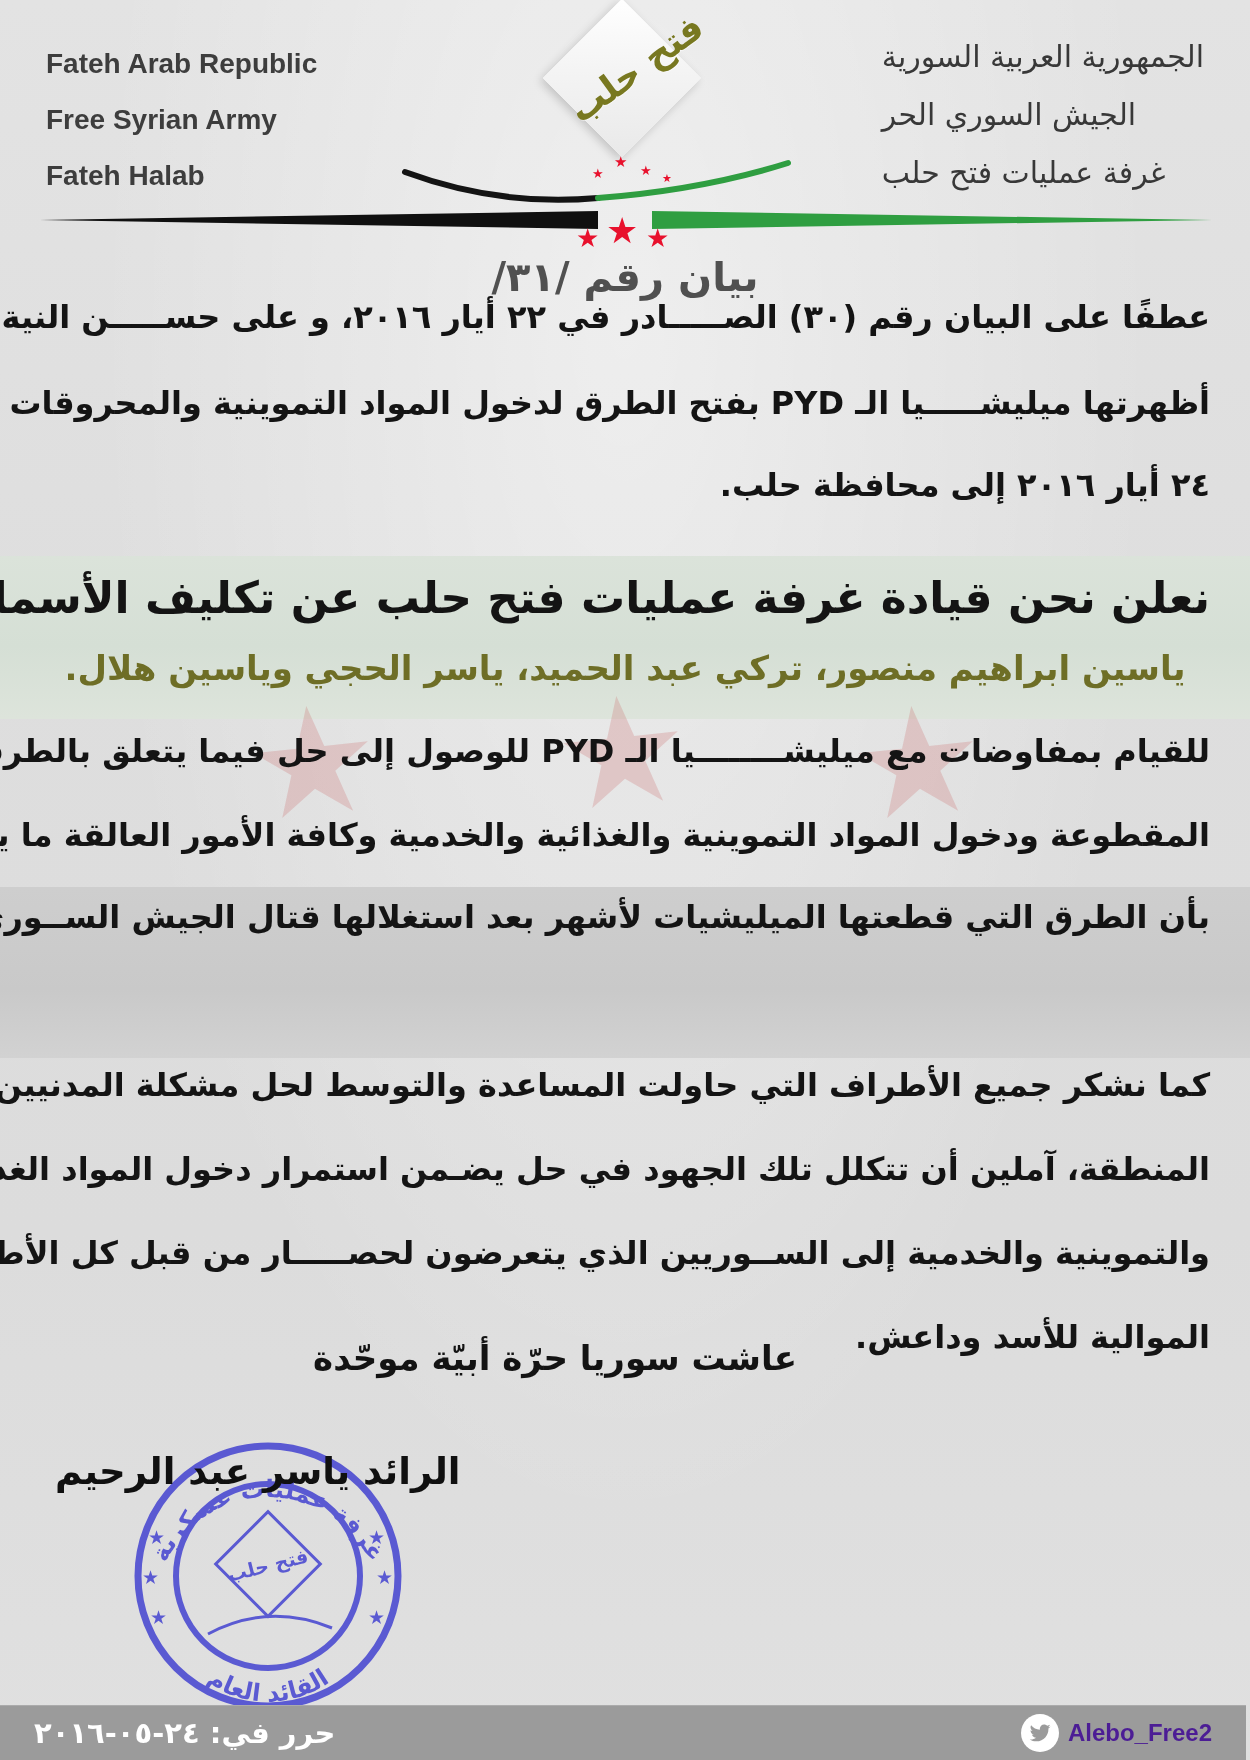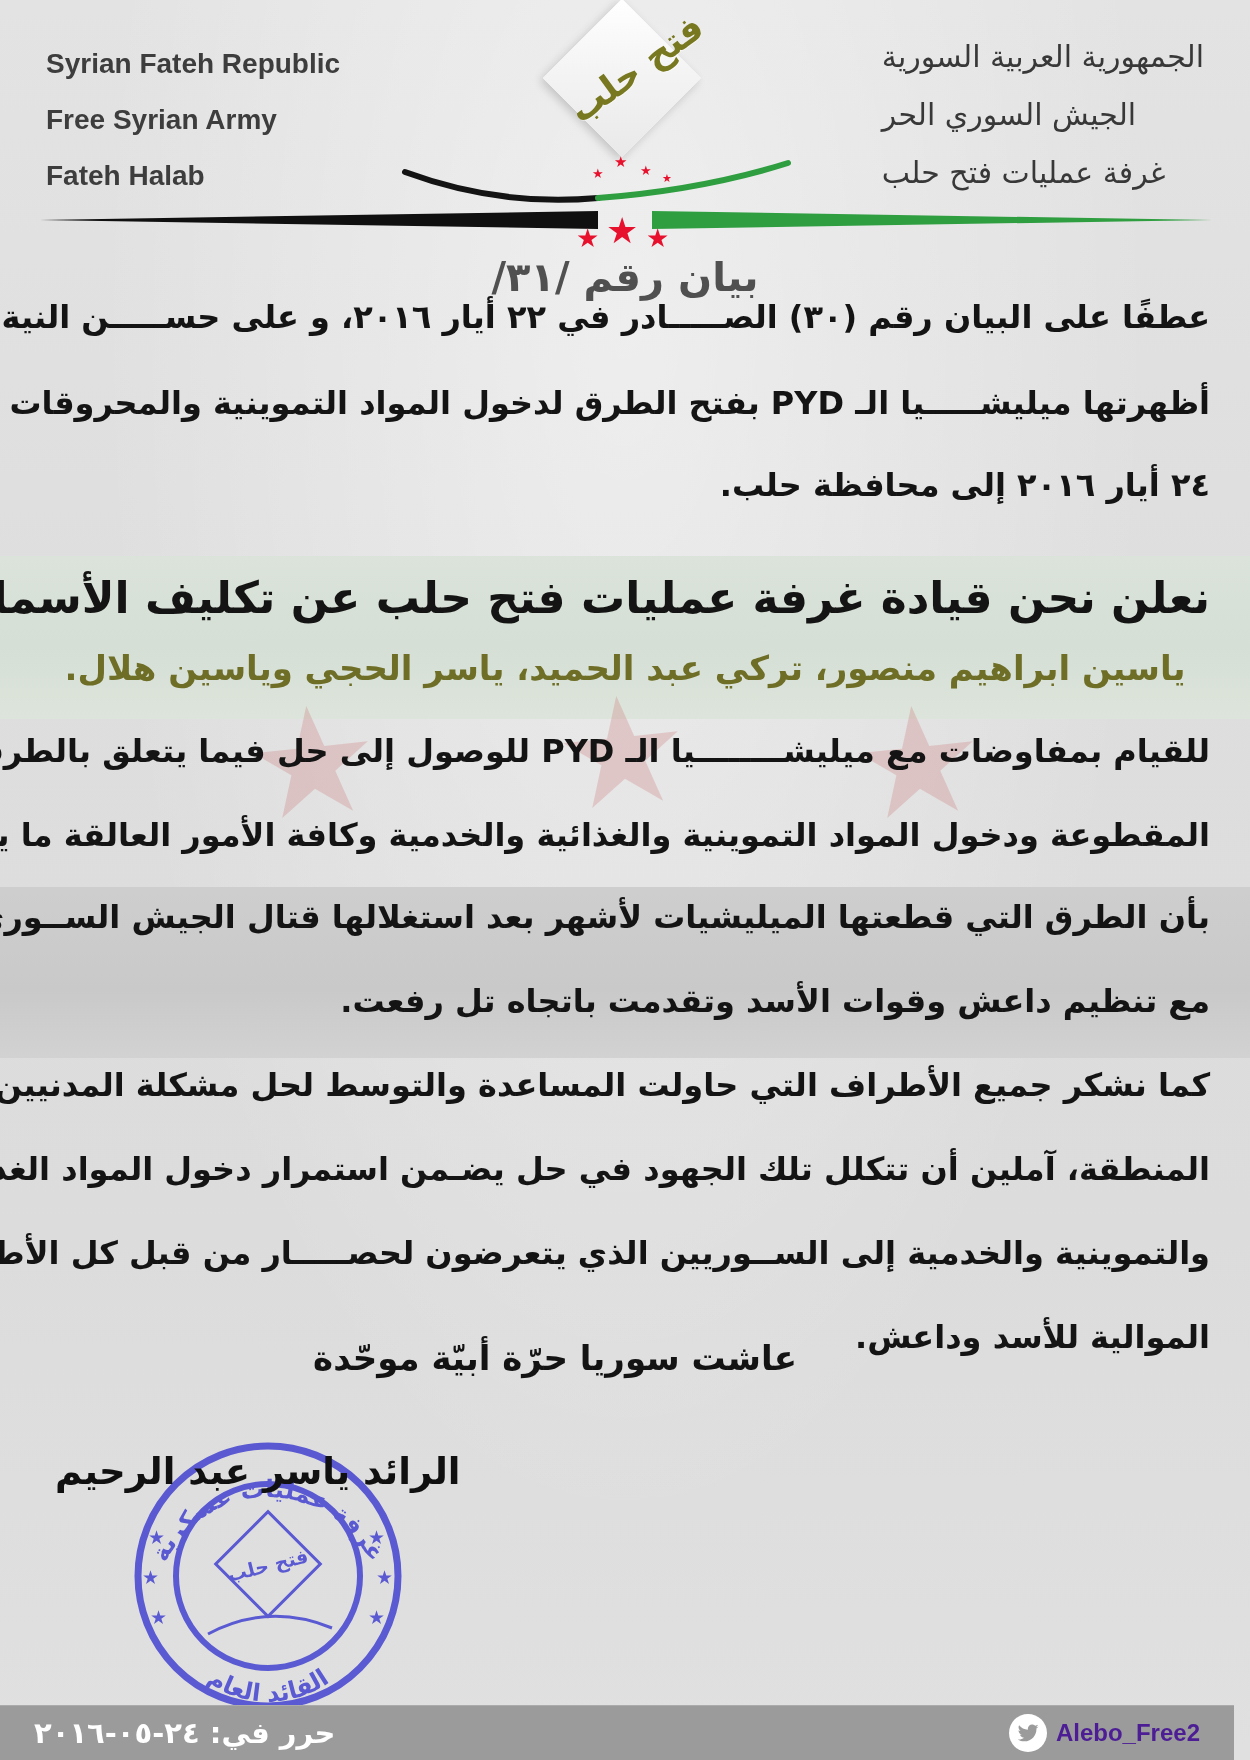"Syrian Fateh Republic" div { text: Syrian Fateh -> Fateh Arab }
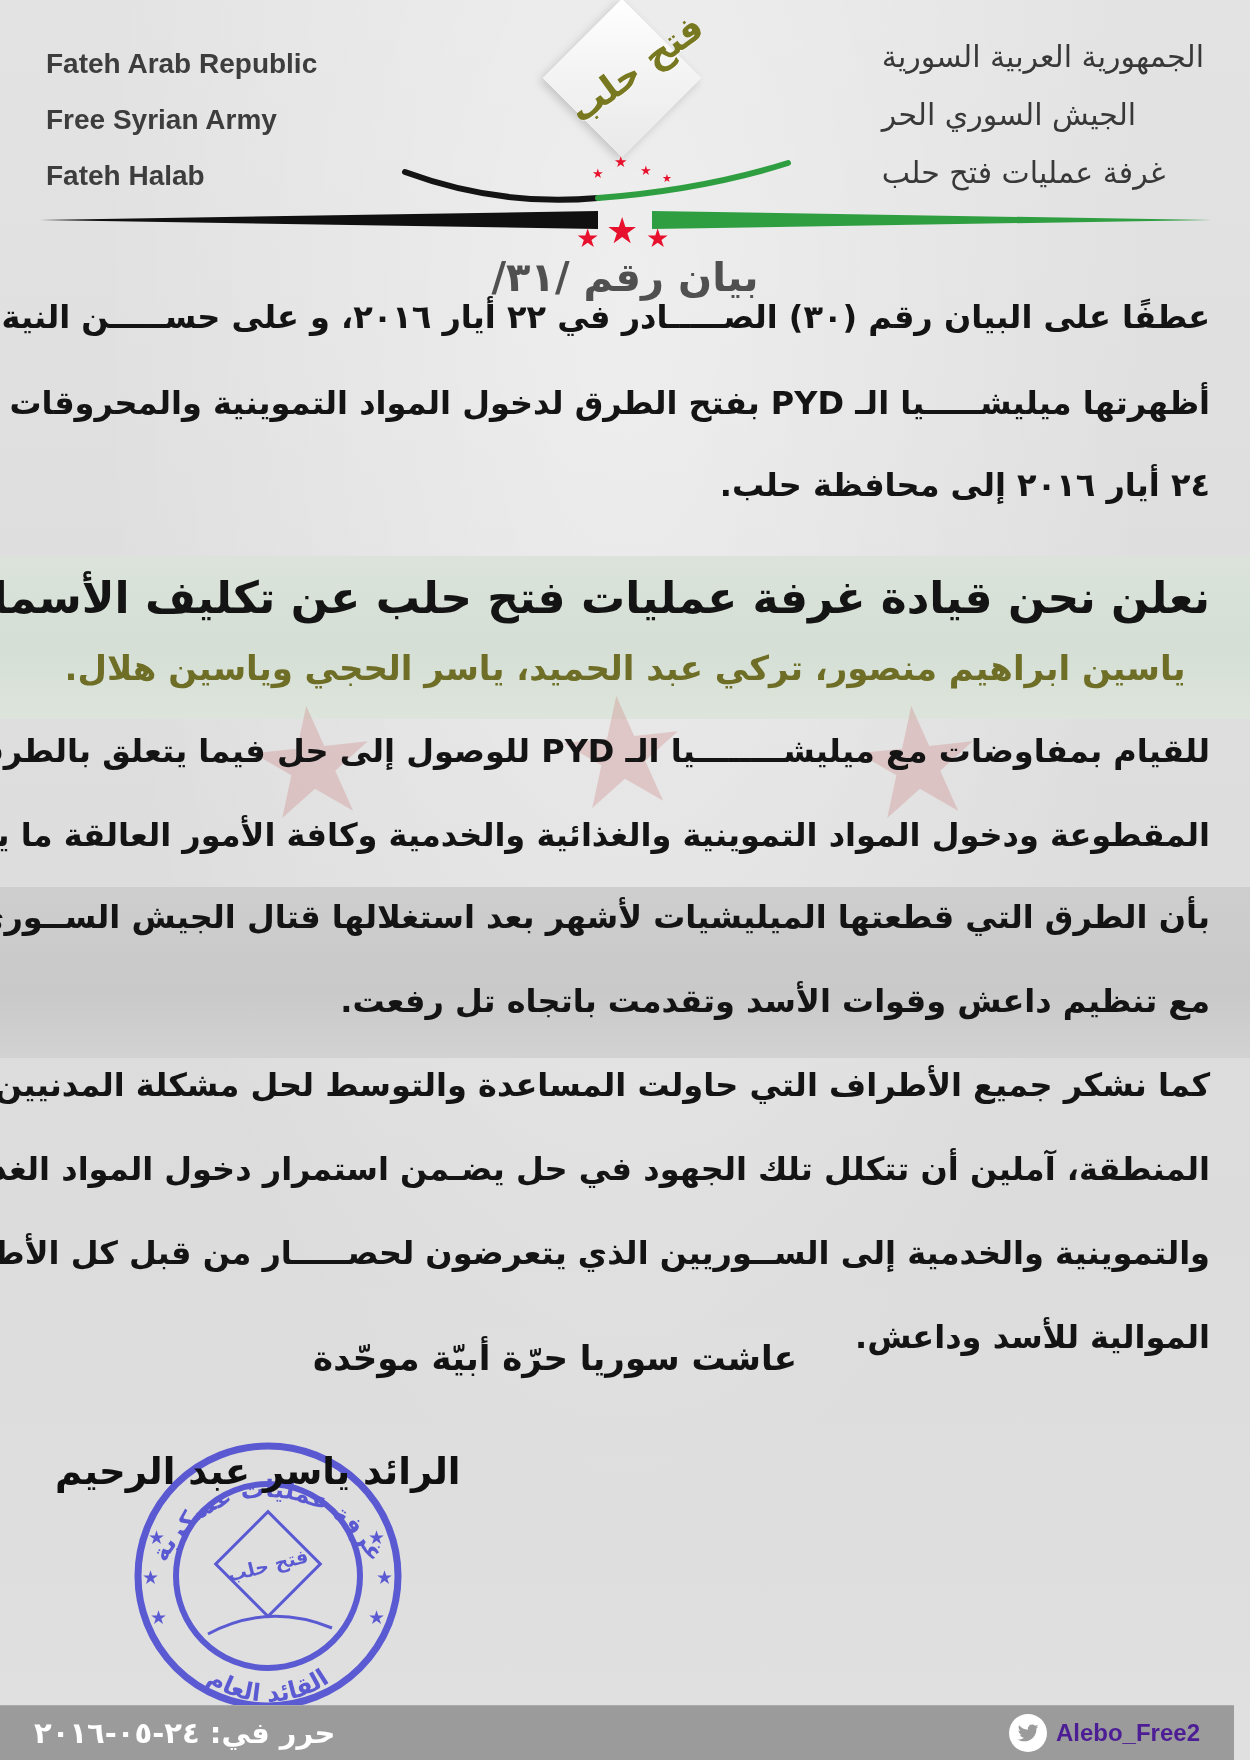"مع تنظيم داعش وقوات الأسد" div.line { html: <div>مع تنظيم داعش وقوات الأسد وتقدمت باتجاه تل رفعت.</div> -> none }
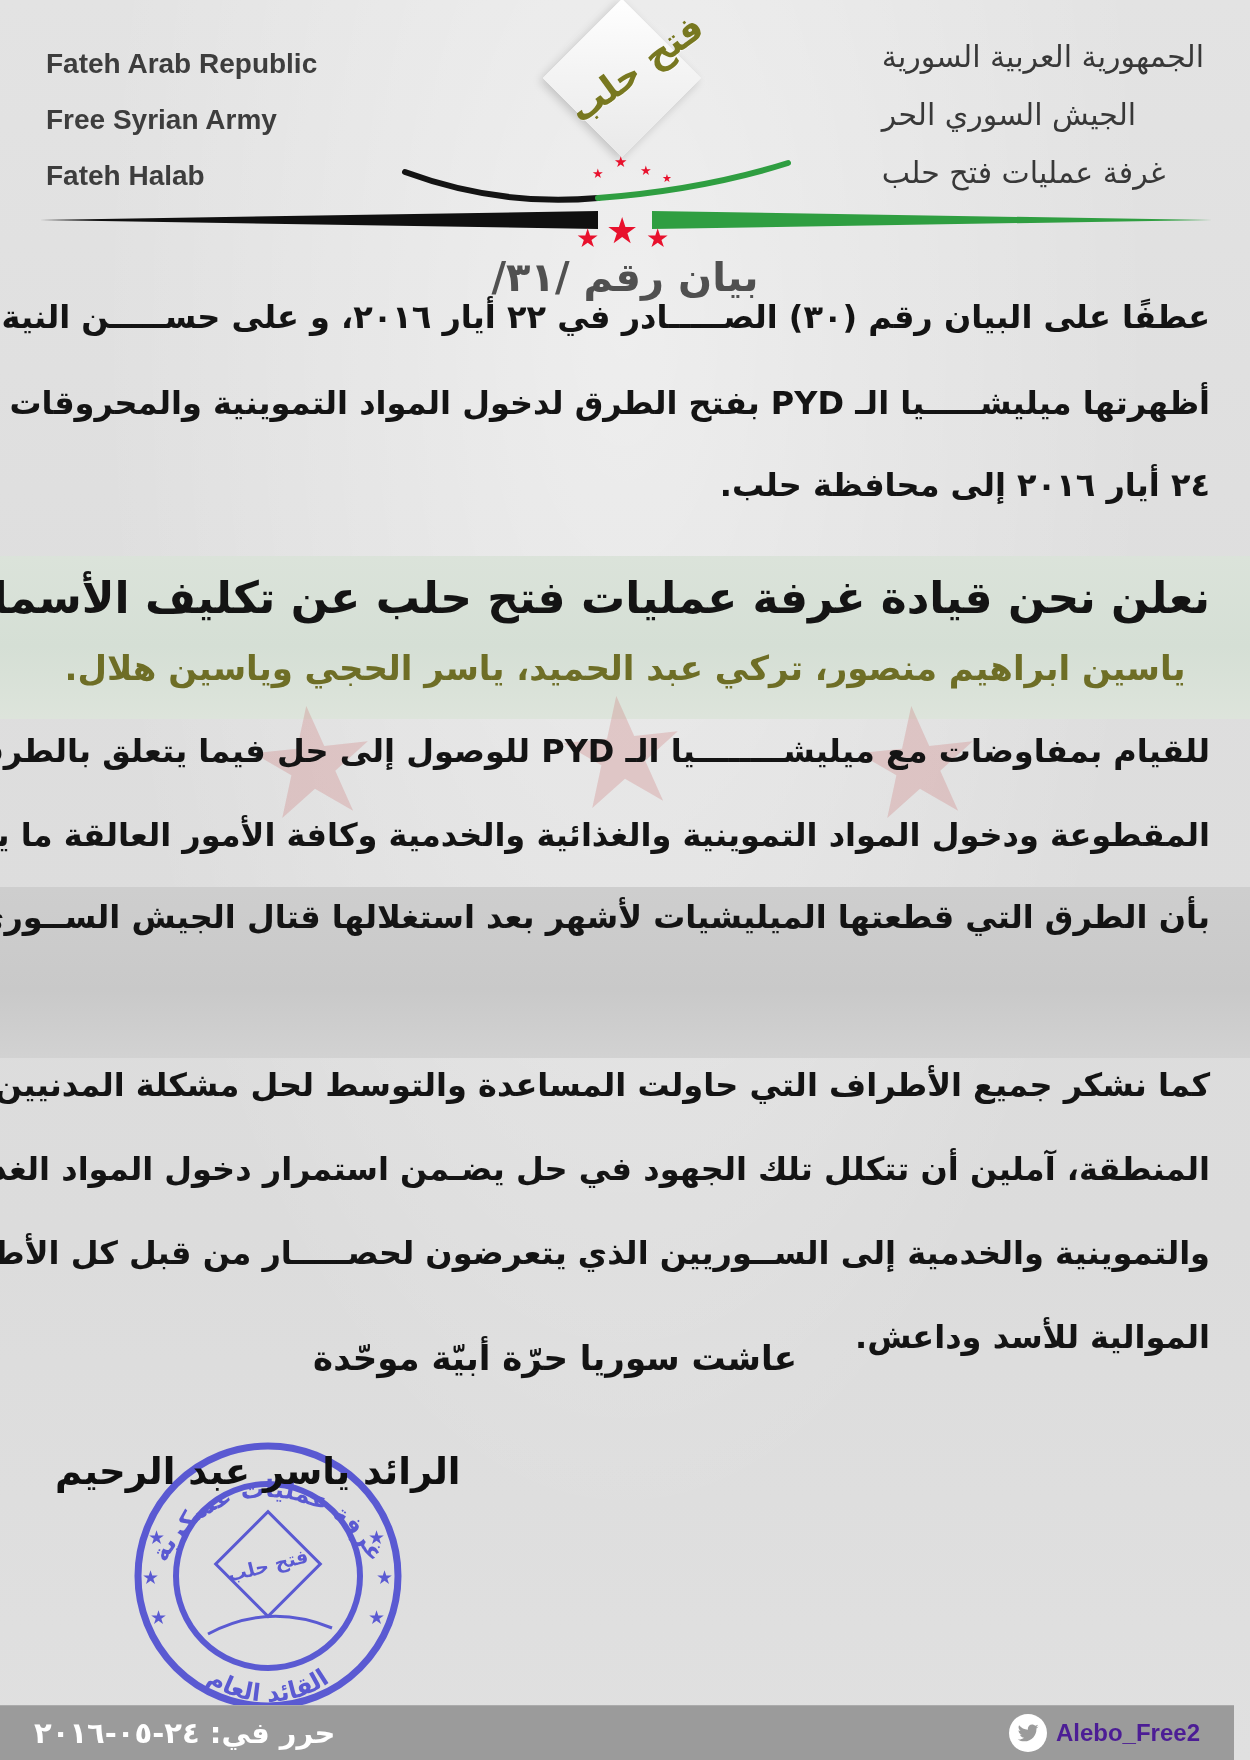"حرر في: ٢٤-٠٥-٢٠١٦" .footer { right: 16px -> 4px }
